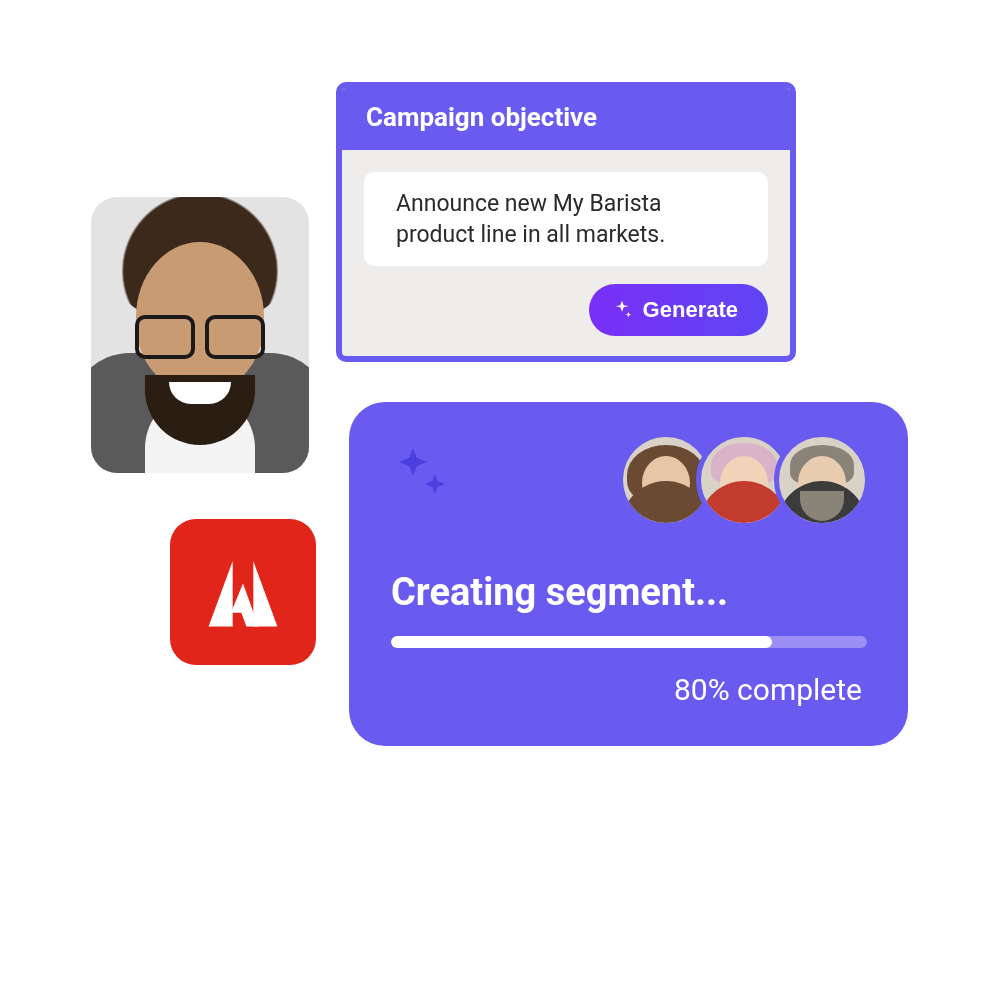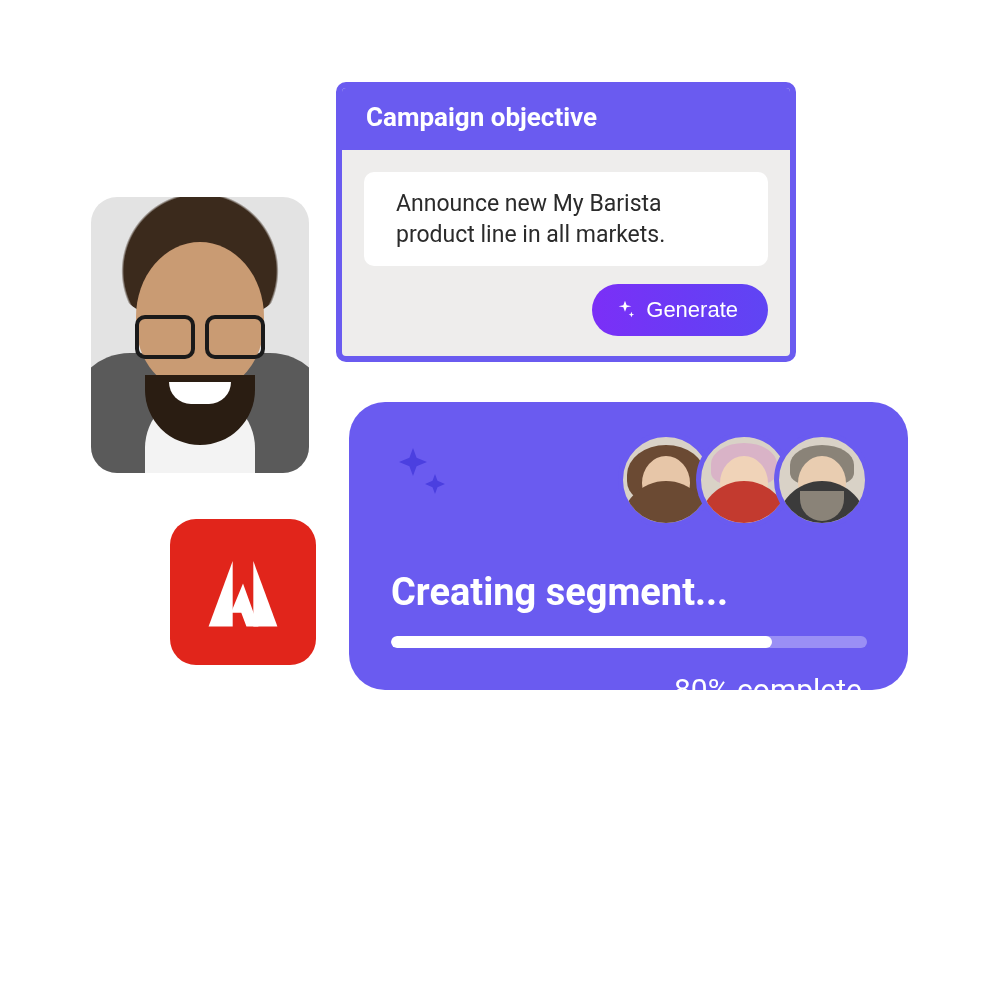"Generate" .generate-btn { font-weight: 400 -> 700 }
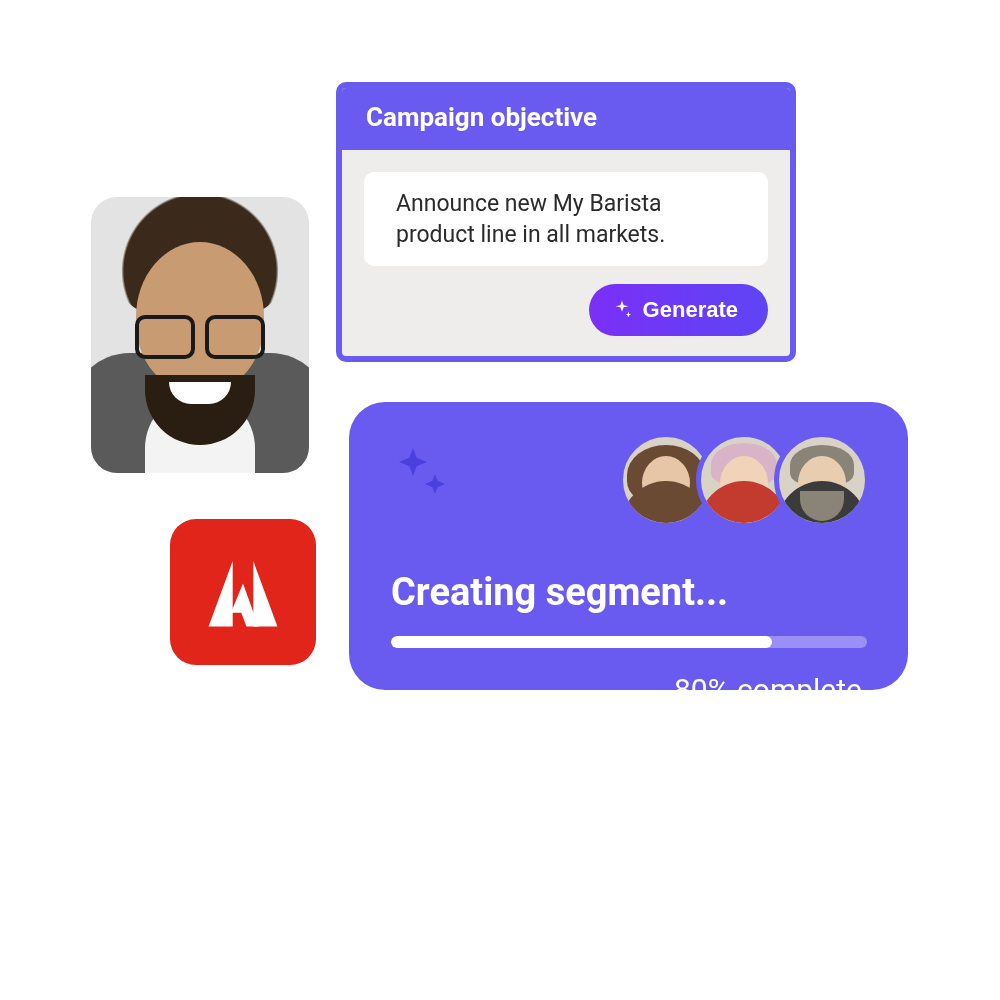"Creating segment..." .progress-card { height: 288px -> 344px }
